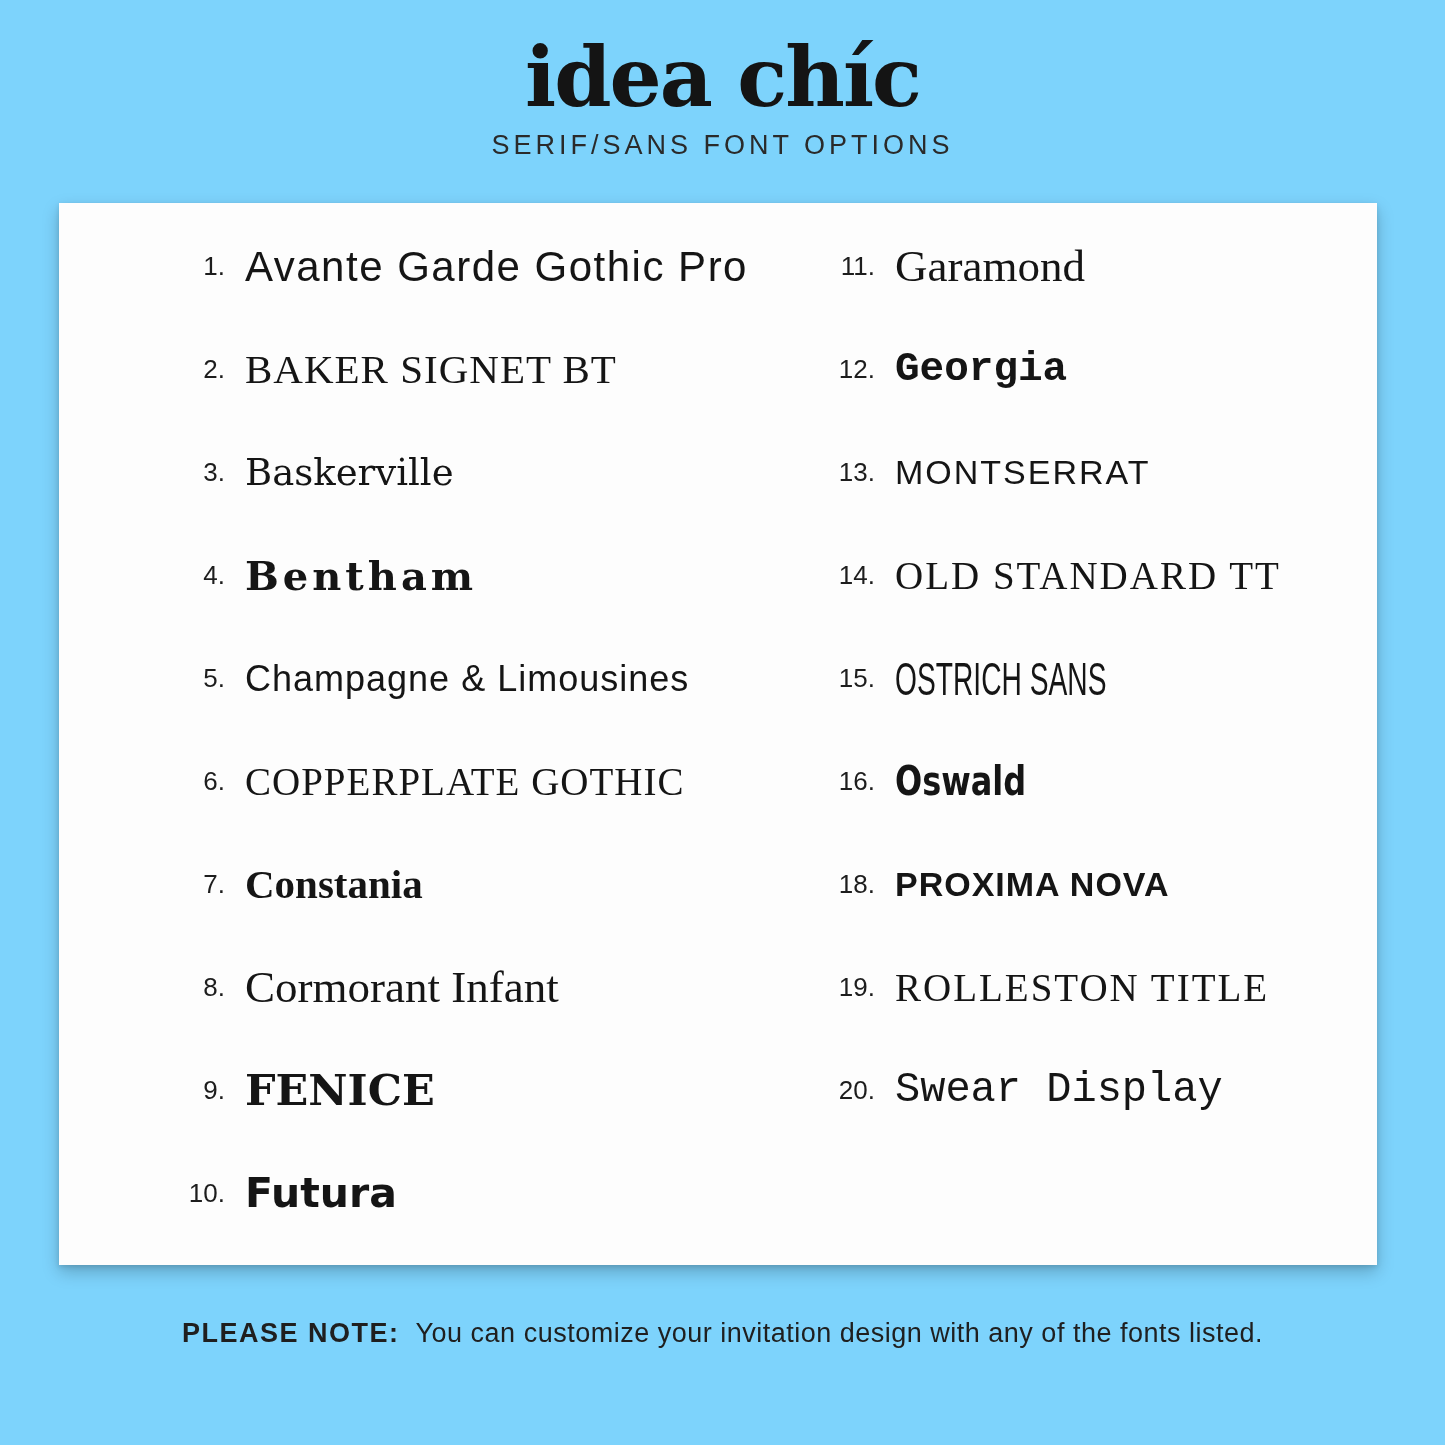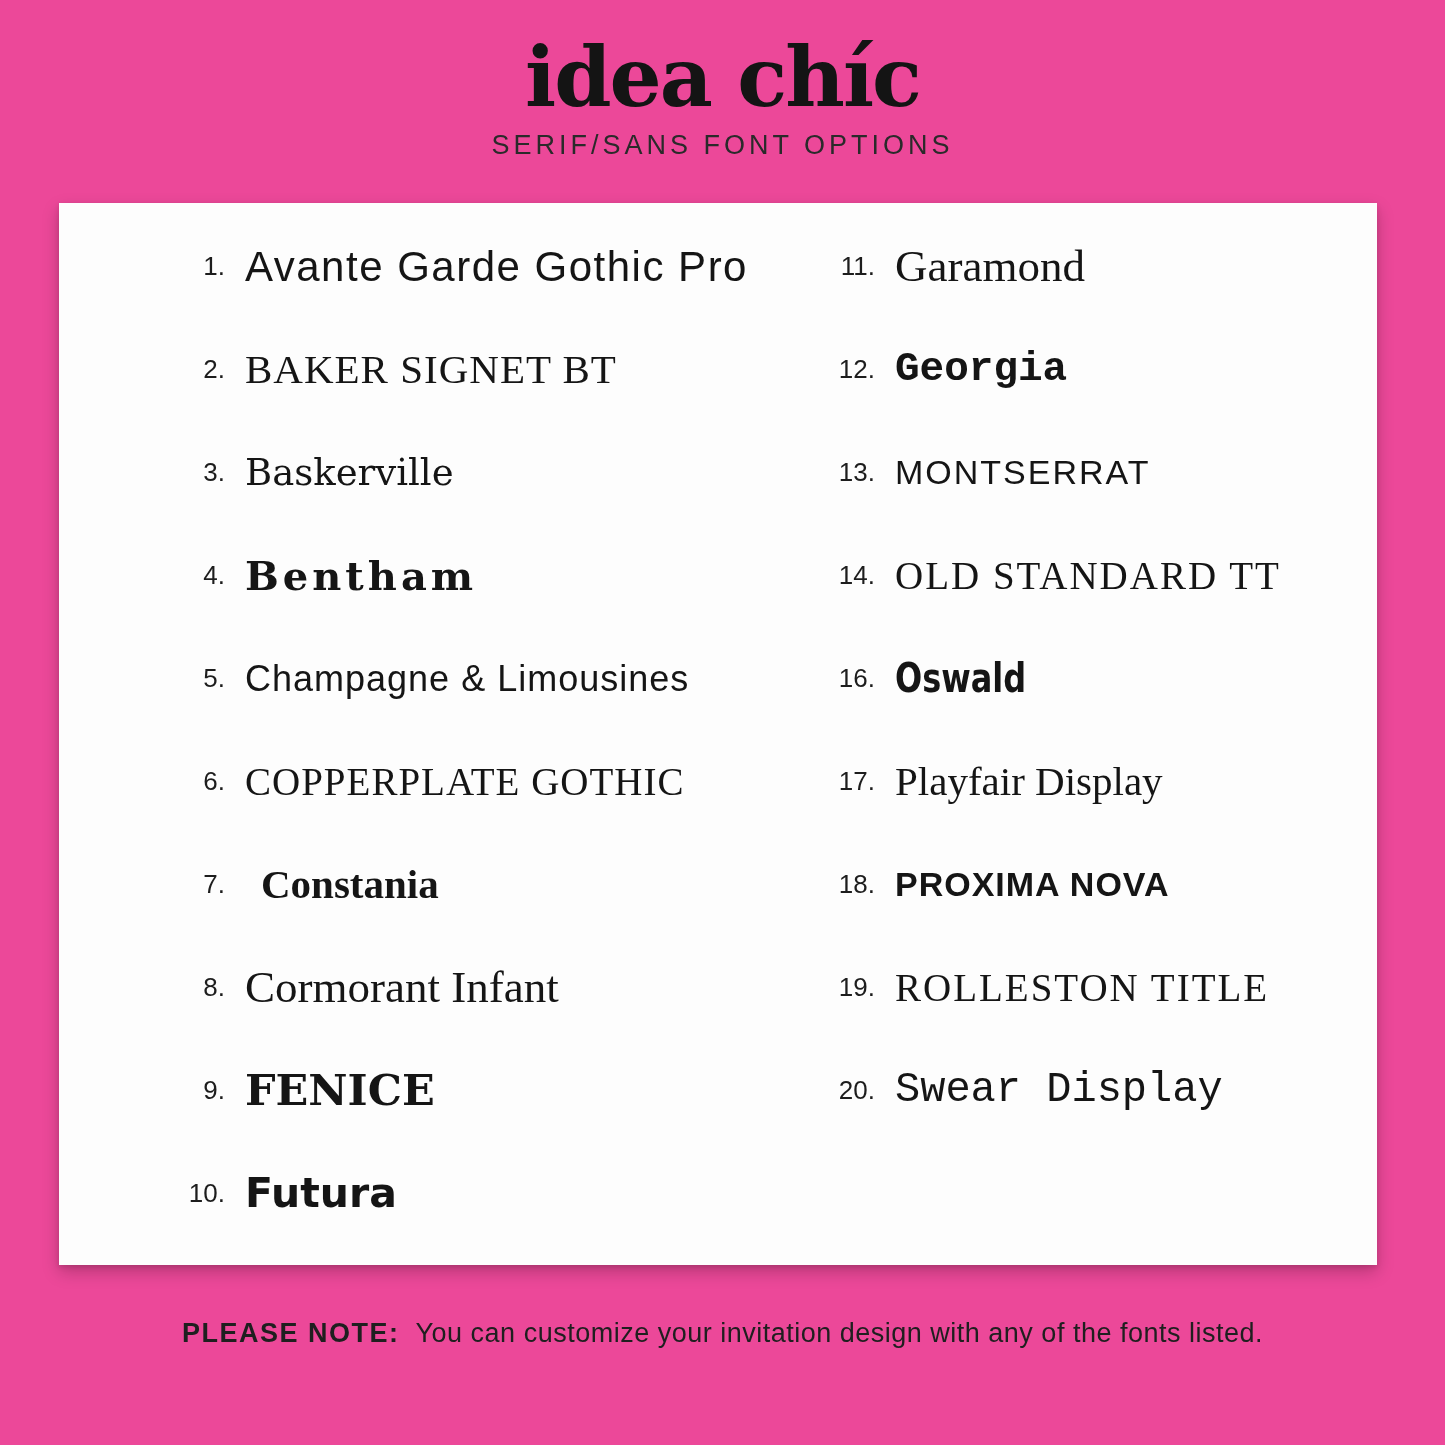"idea chíc" .canvas { background: #ec4899 -> #7dd3fc }
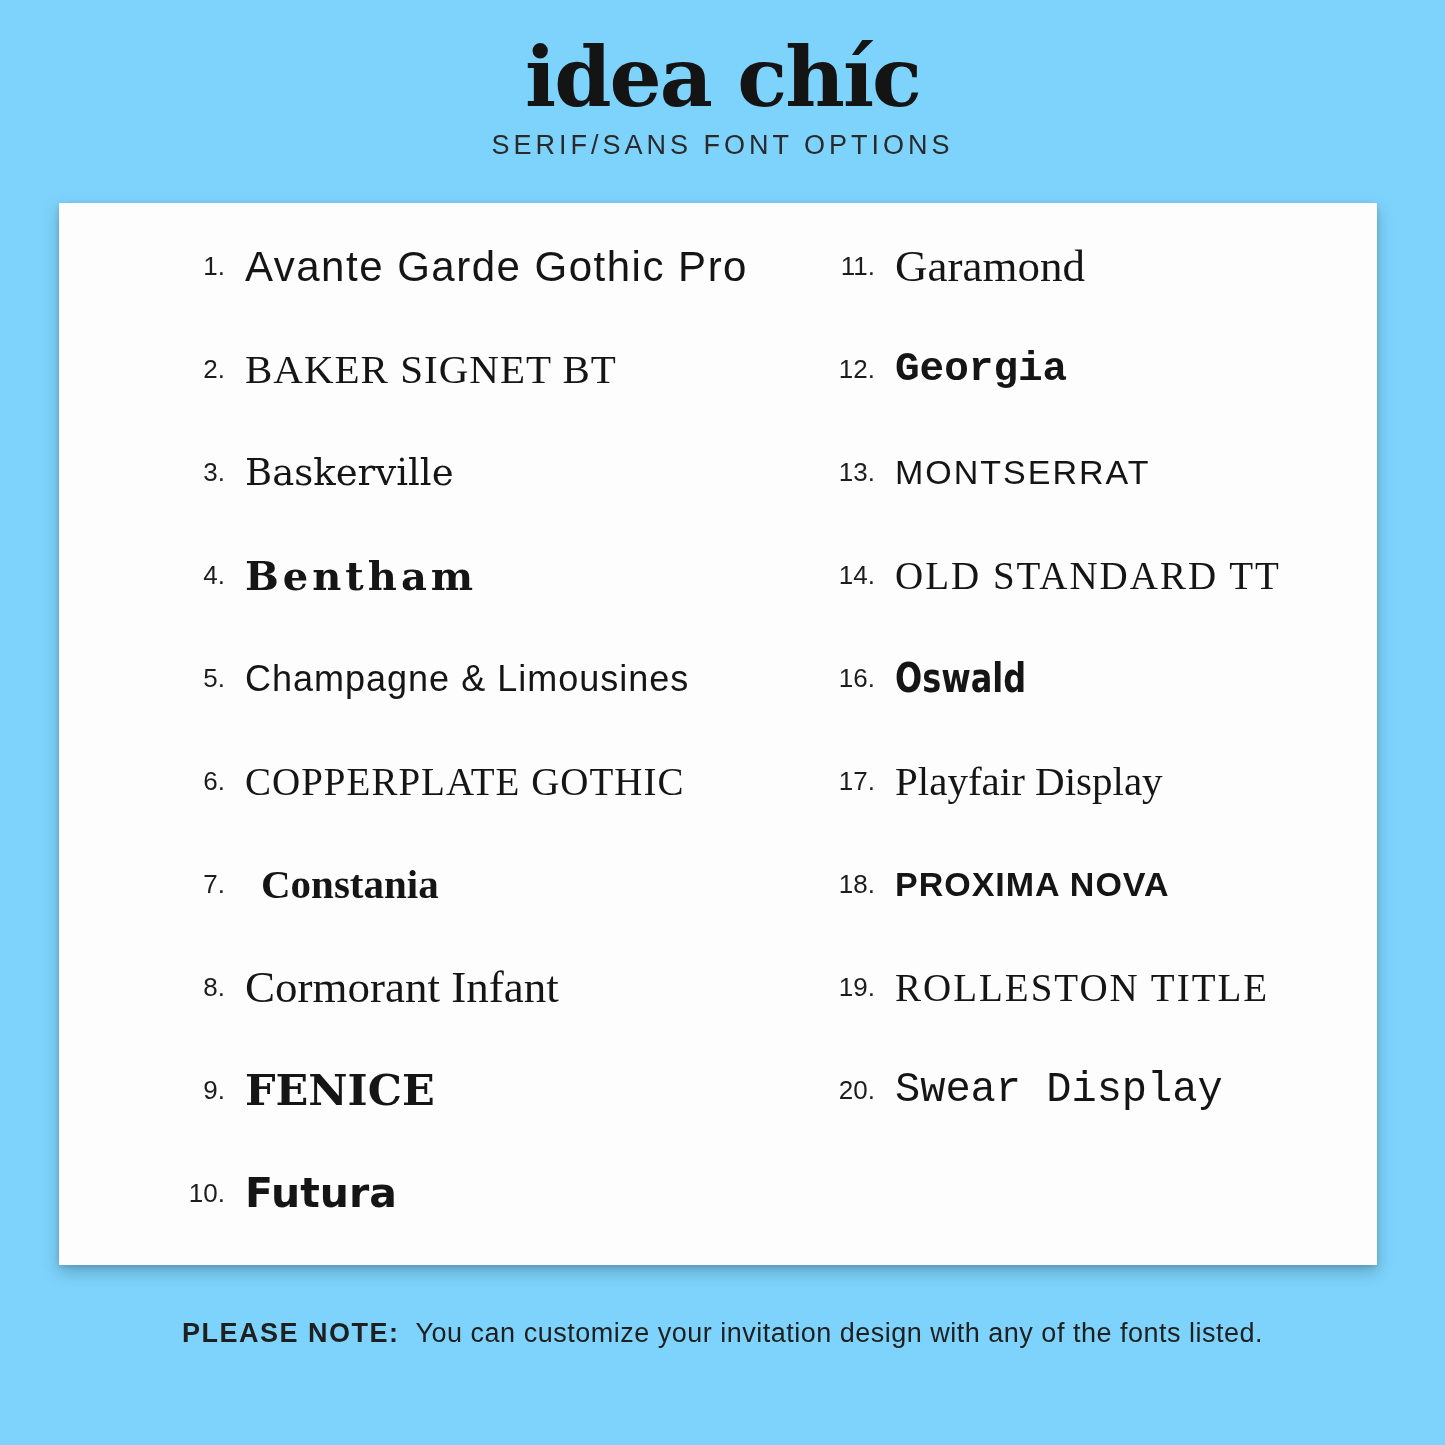"15." div.row { html: none -> <div> <span>15.</span> <span>OSTRICH SANS</span> </div> }
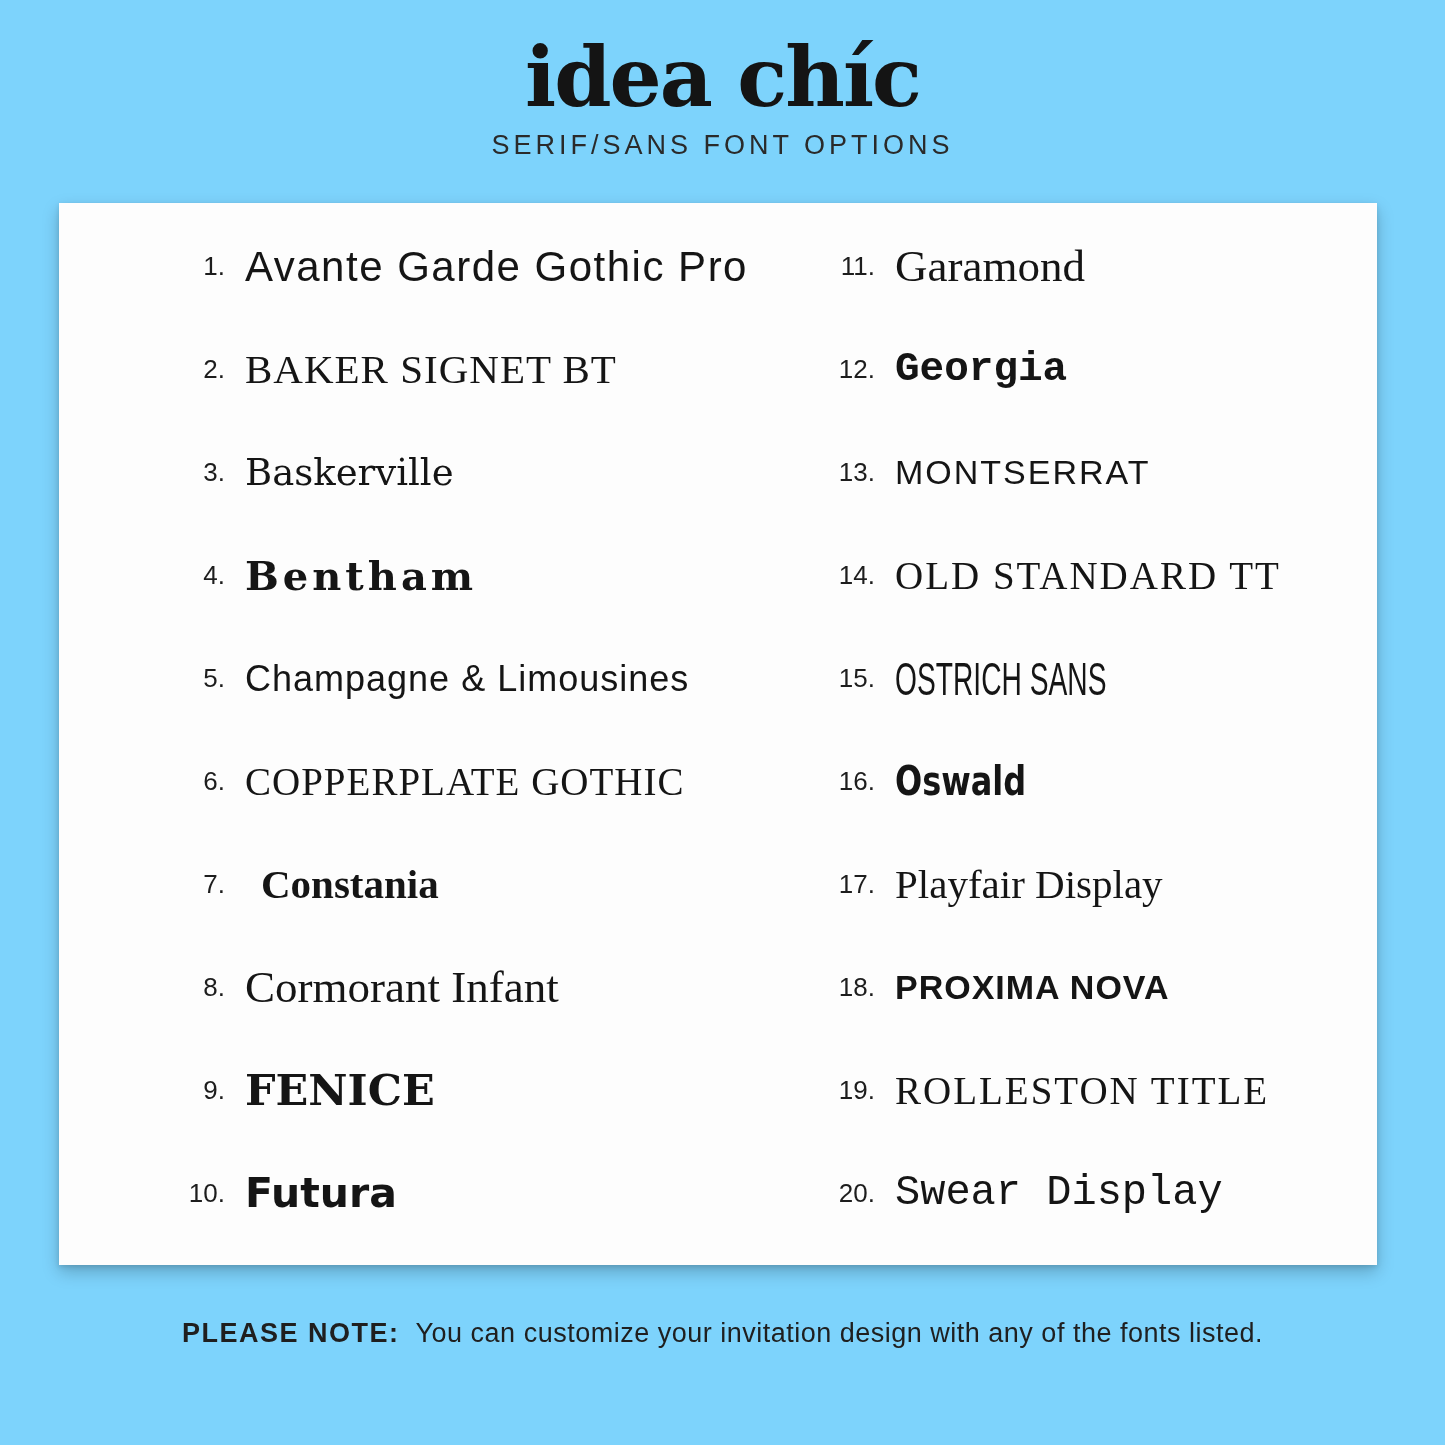"Constania" .f7 { margin-left: 16px -> none }
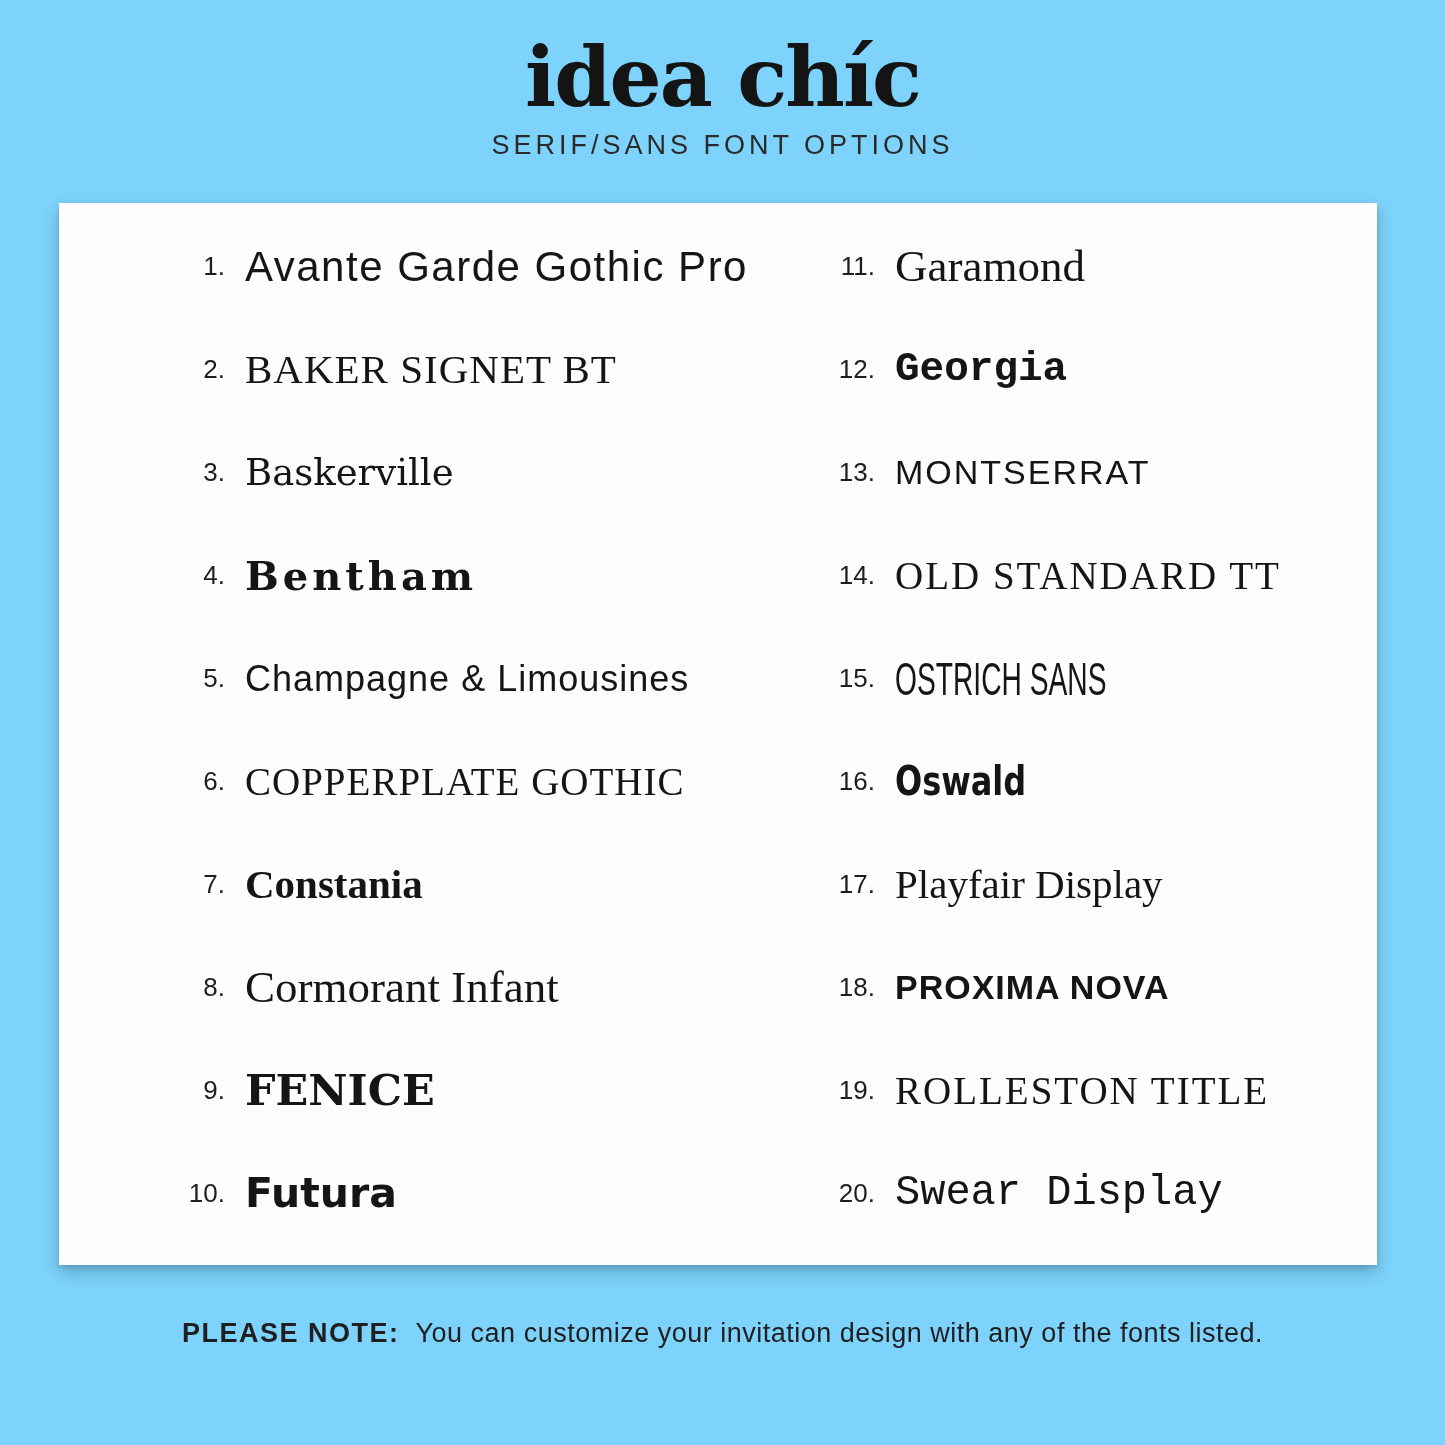"17." div.row { html: <div> <span>17.</span> <span>Playfair Display</span> </div> -> none }
